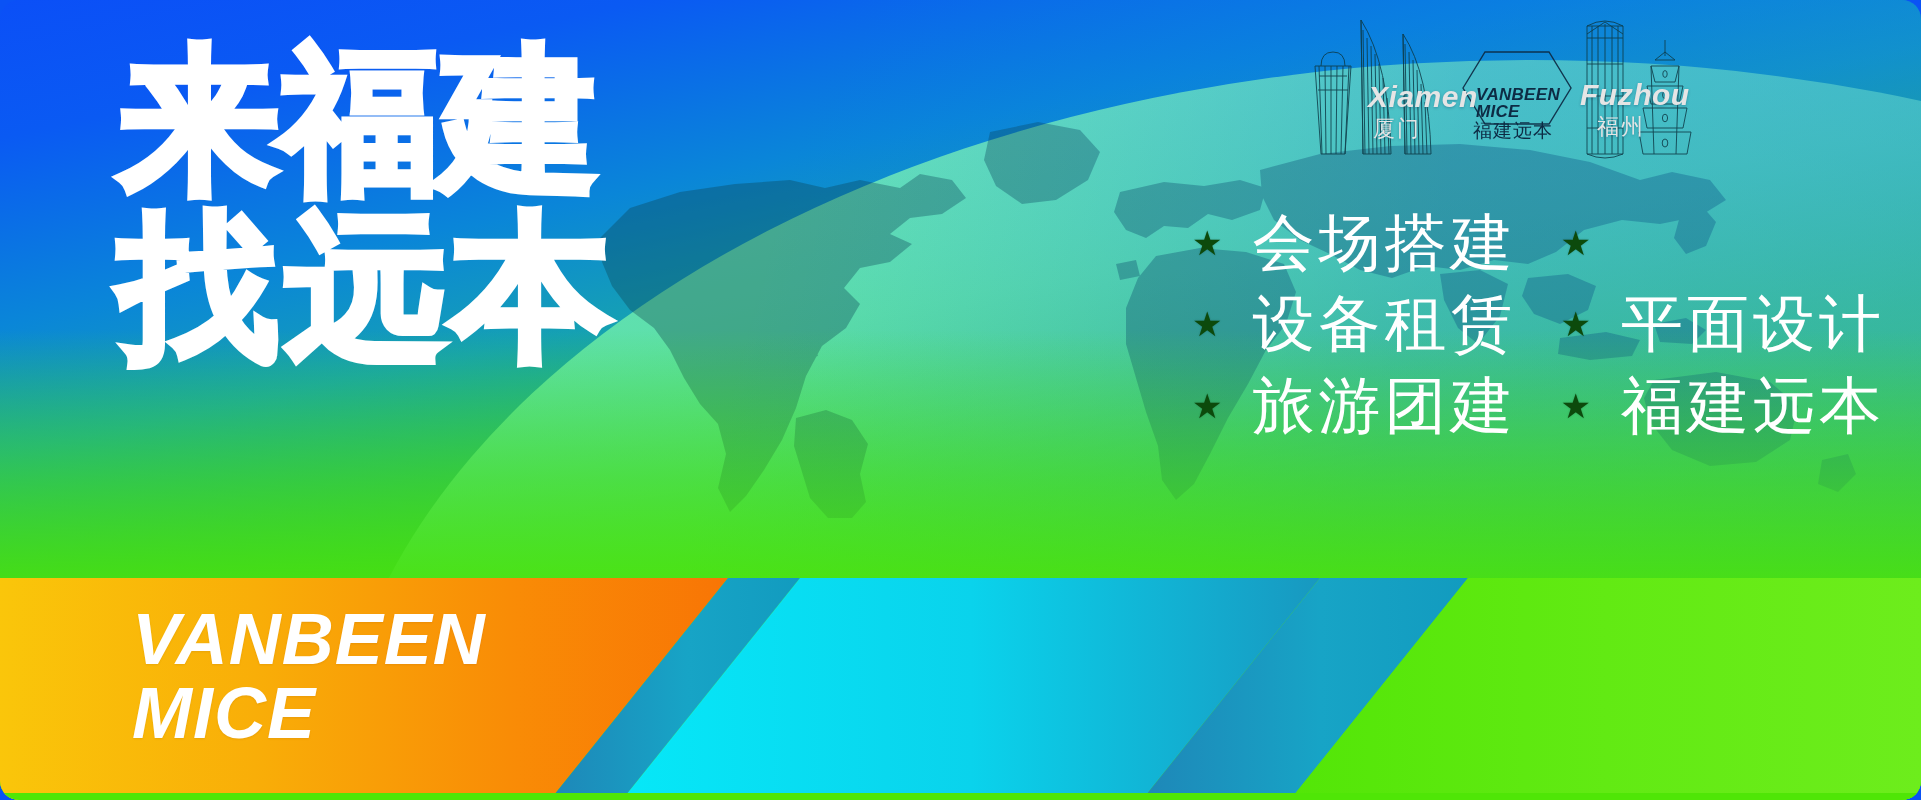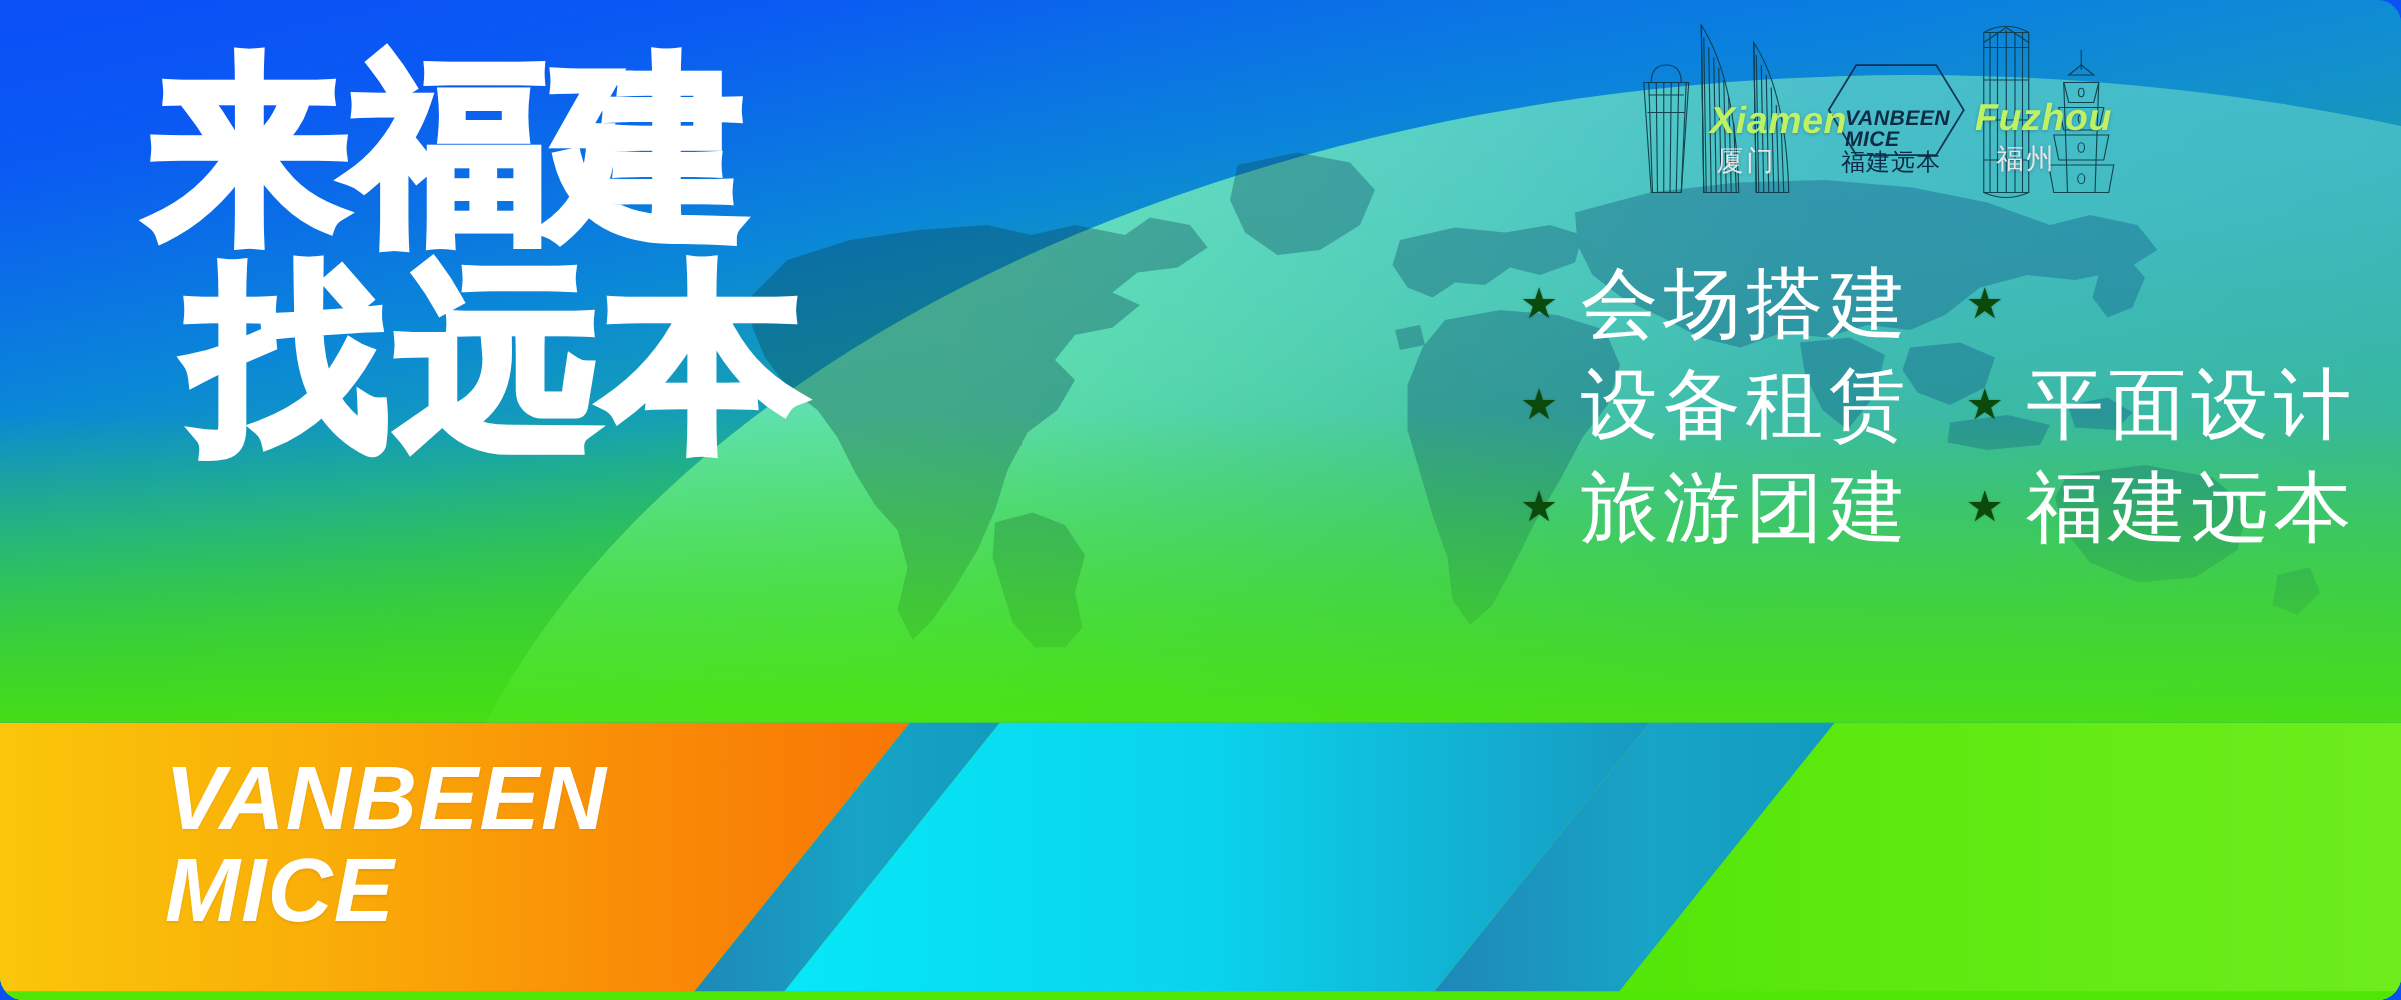"Xiamen" .city-name { color: #bef264 -> #e5e5e5 }
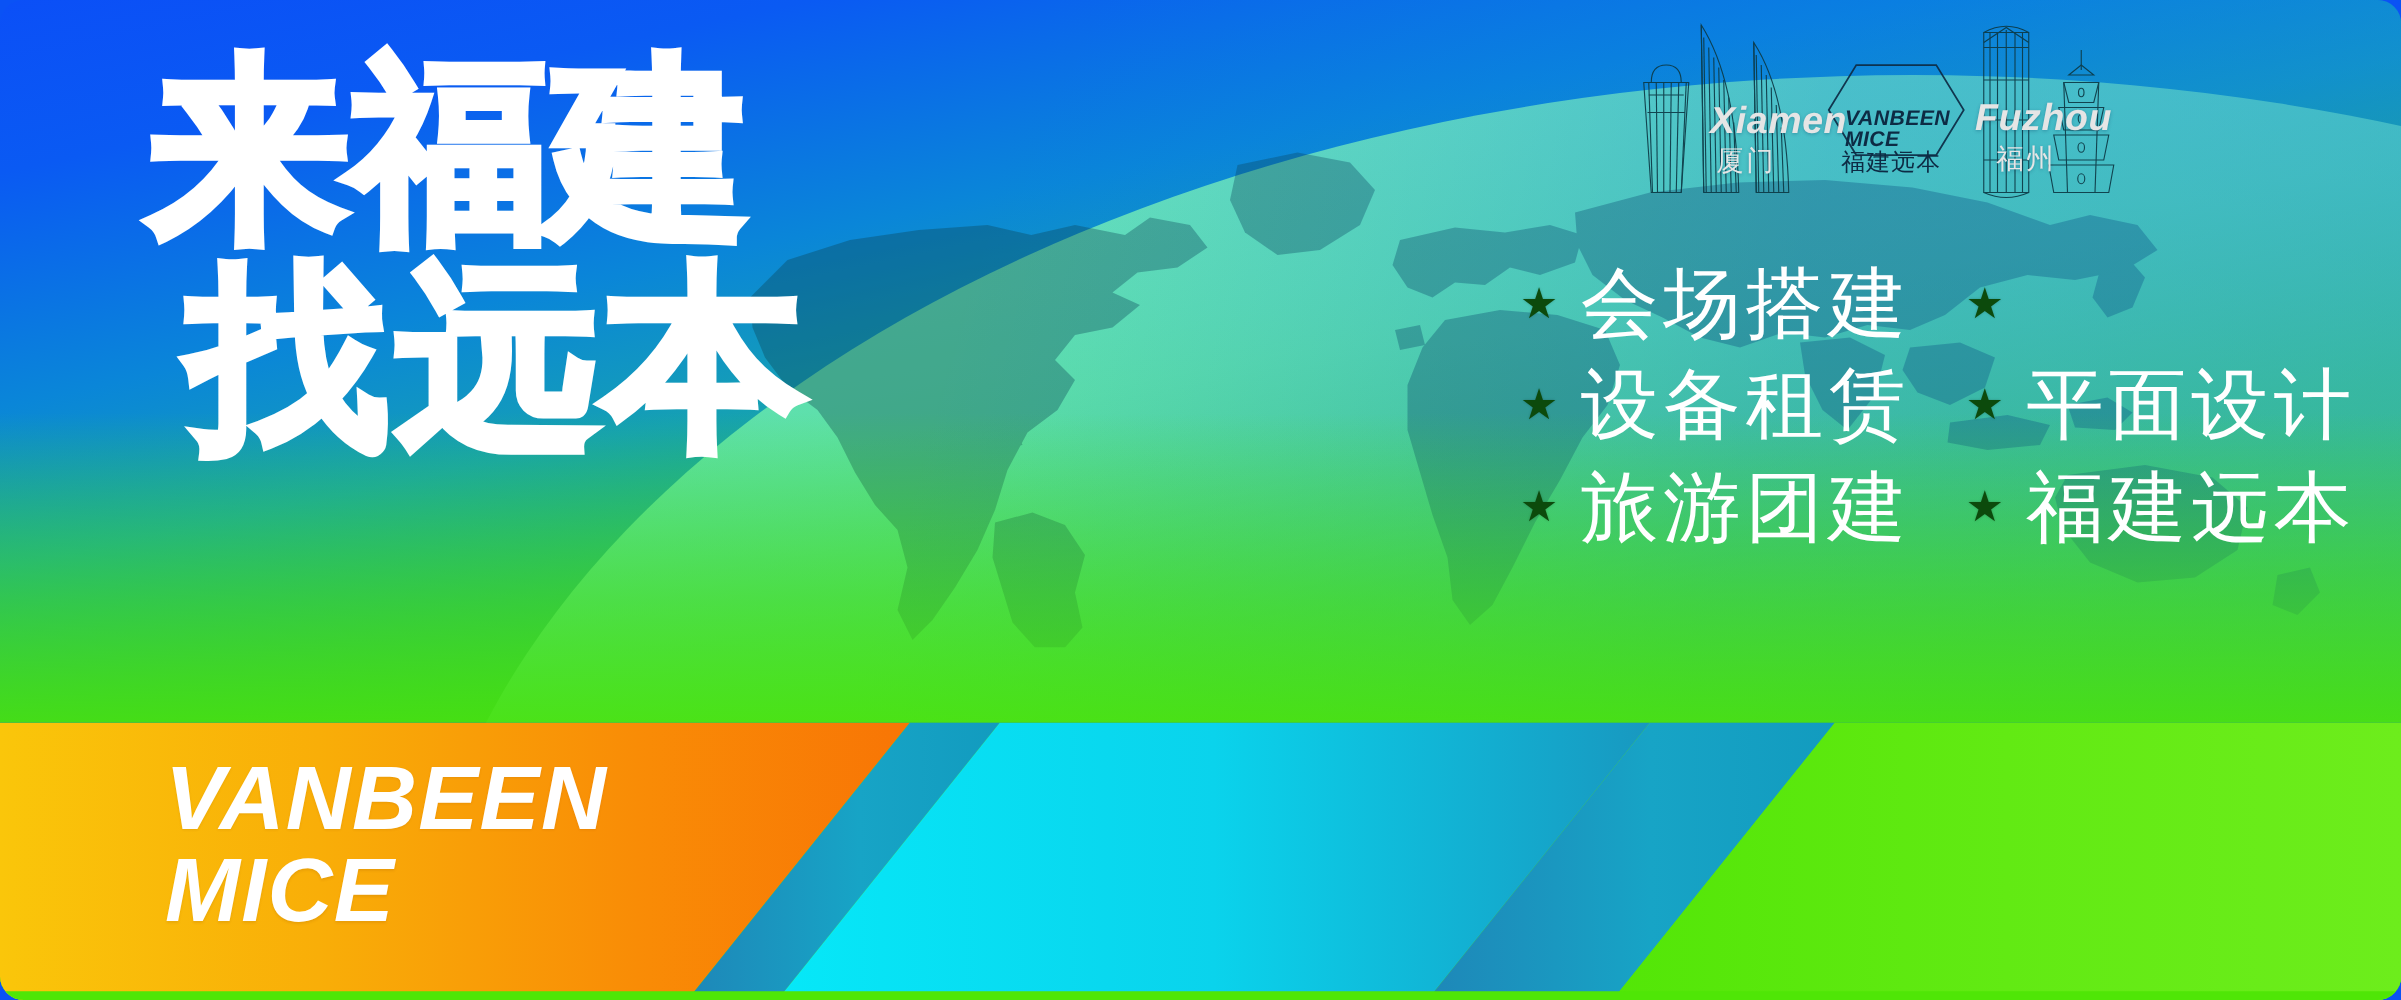"找远本" .hl-line.l2 { margin-left: 32px -> none }
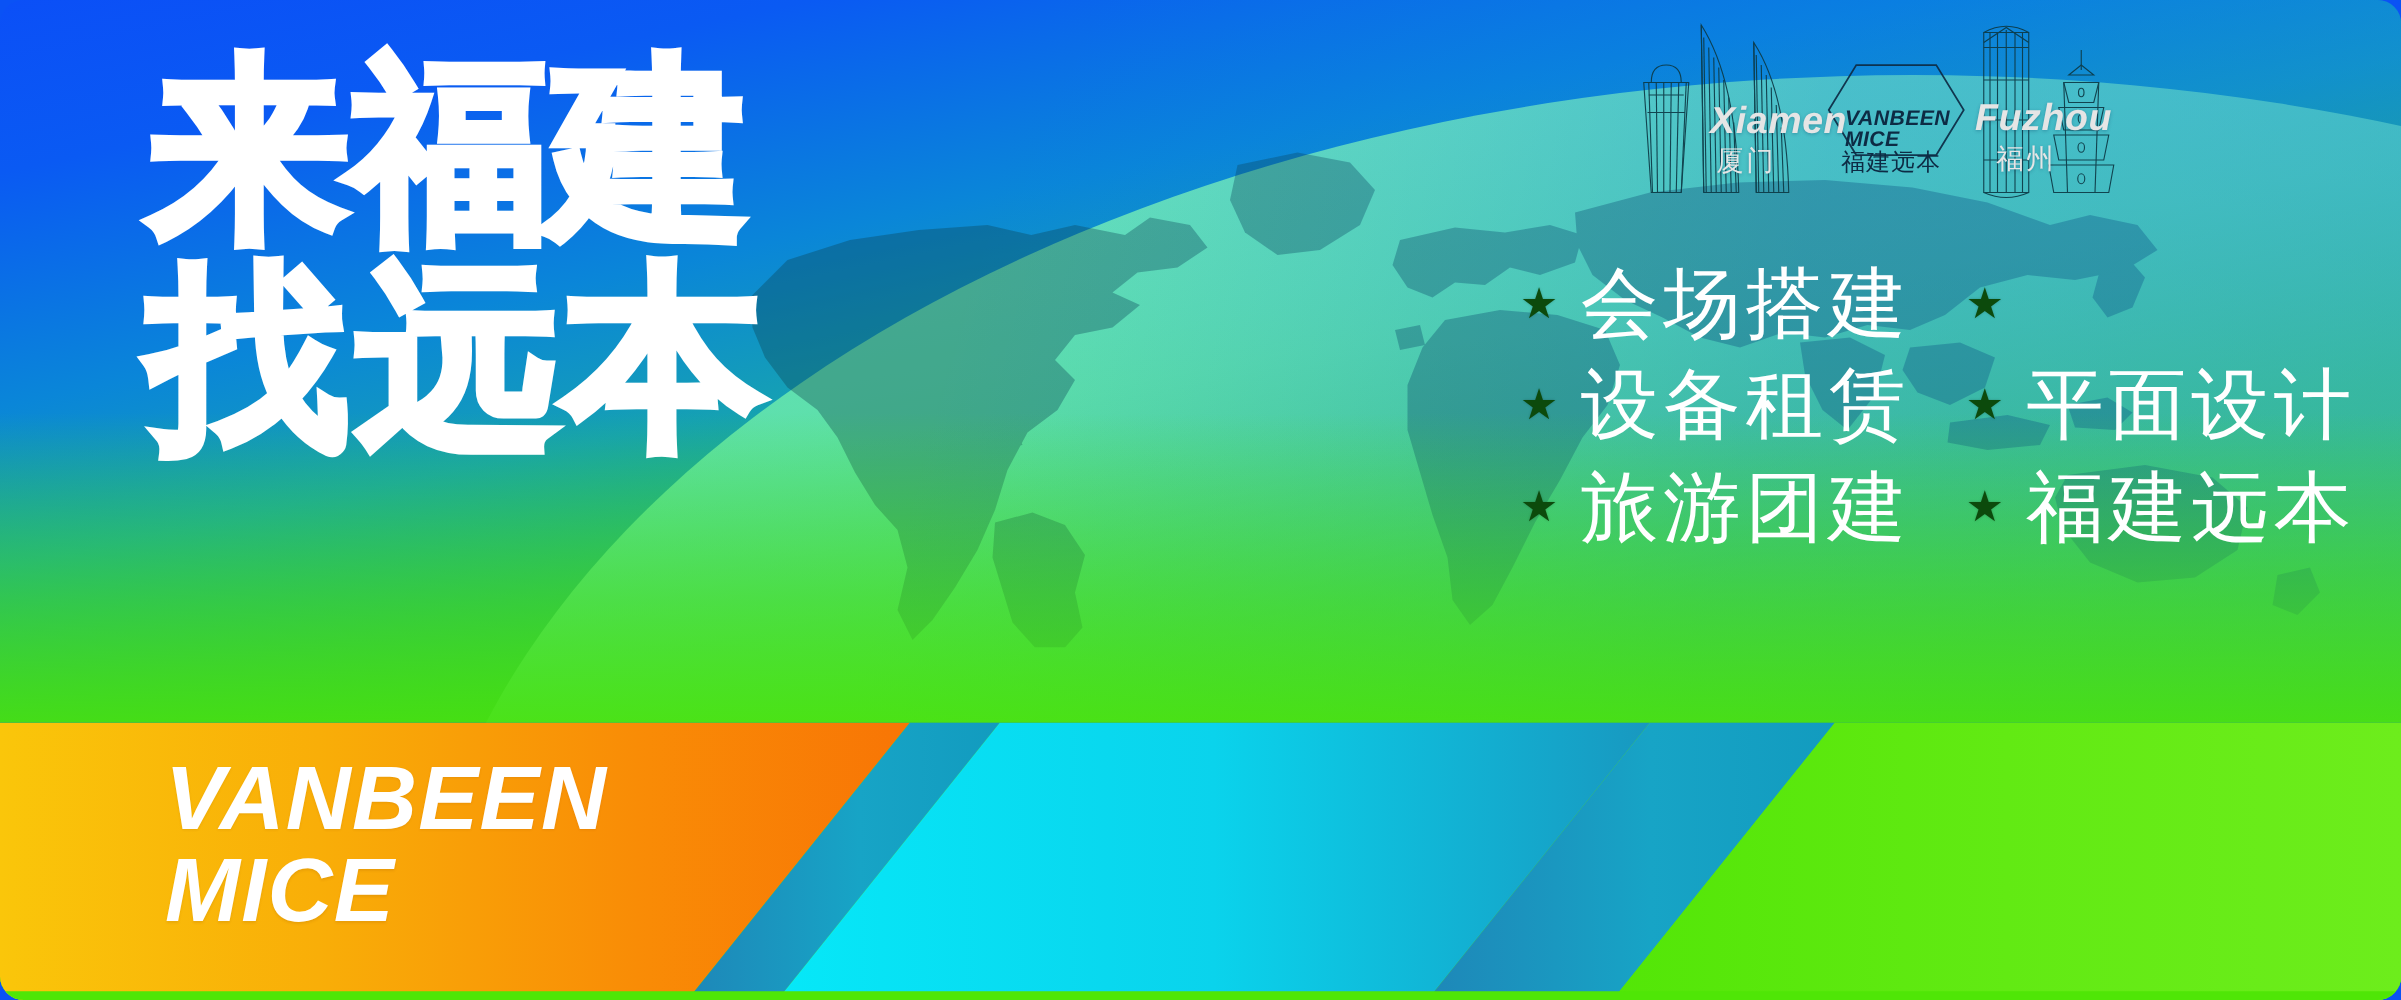"会场搭建" .svc .lbl { margin-left: none -> 12px }
